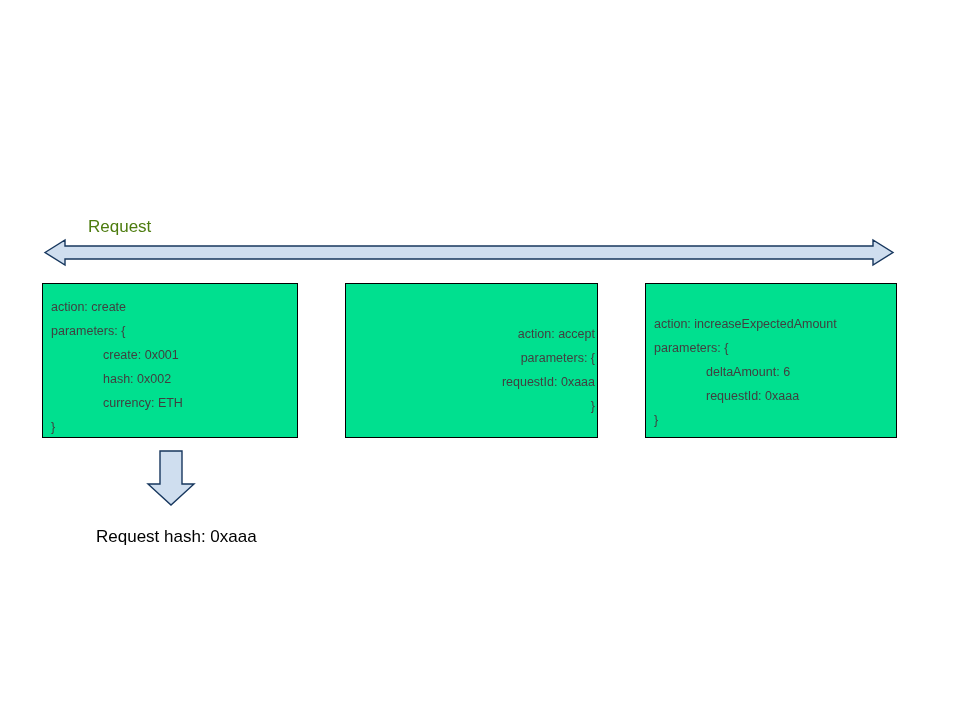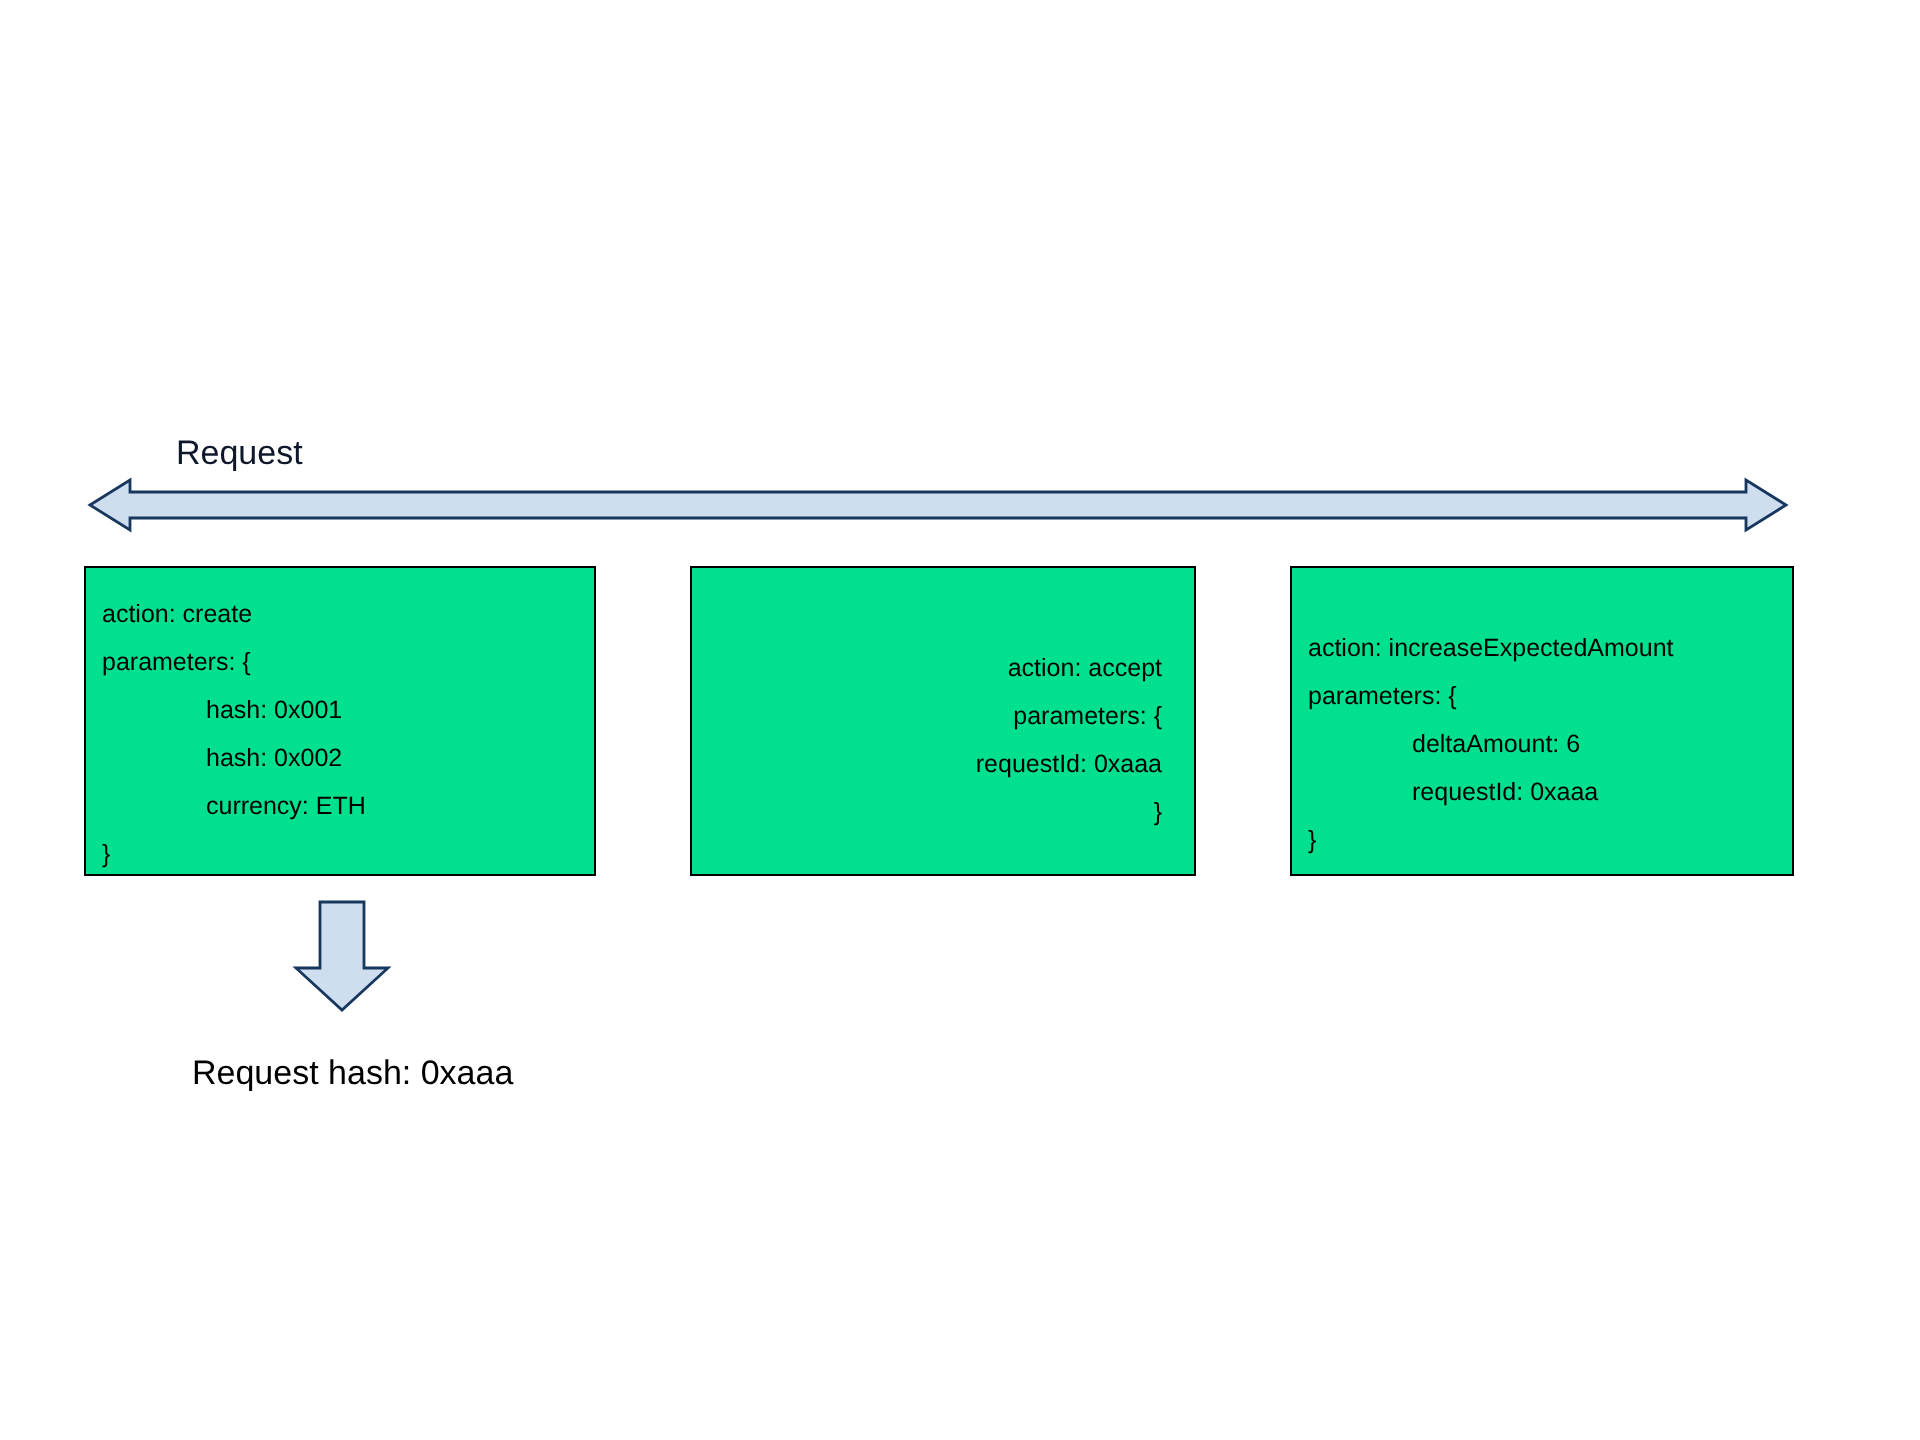"Request" .request-label { color: #0f172a -> #4d7c0f }
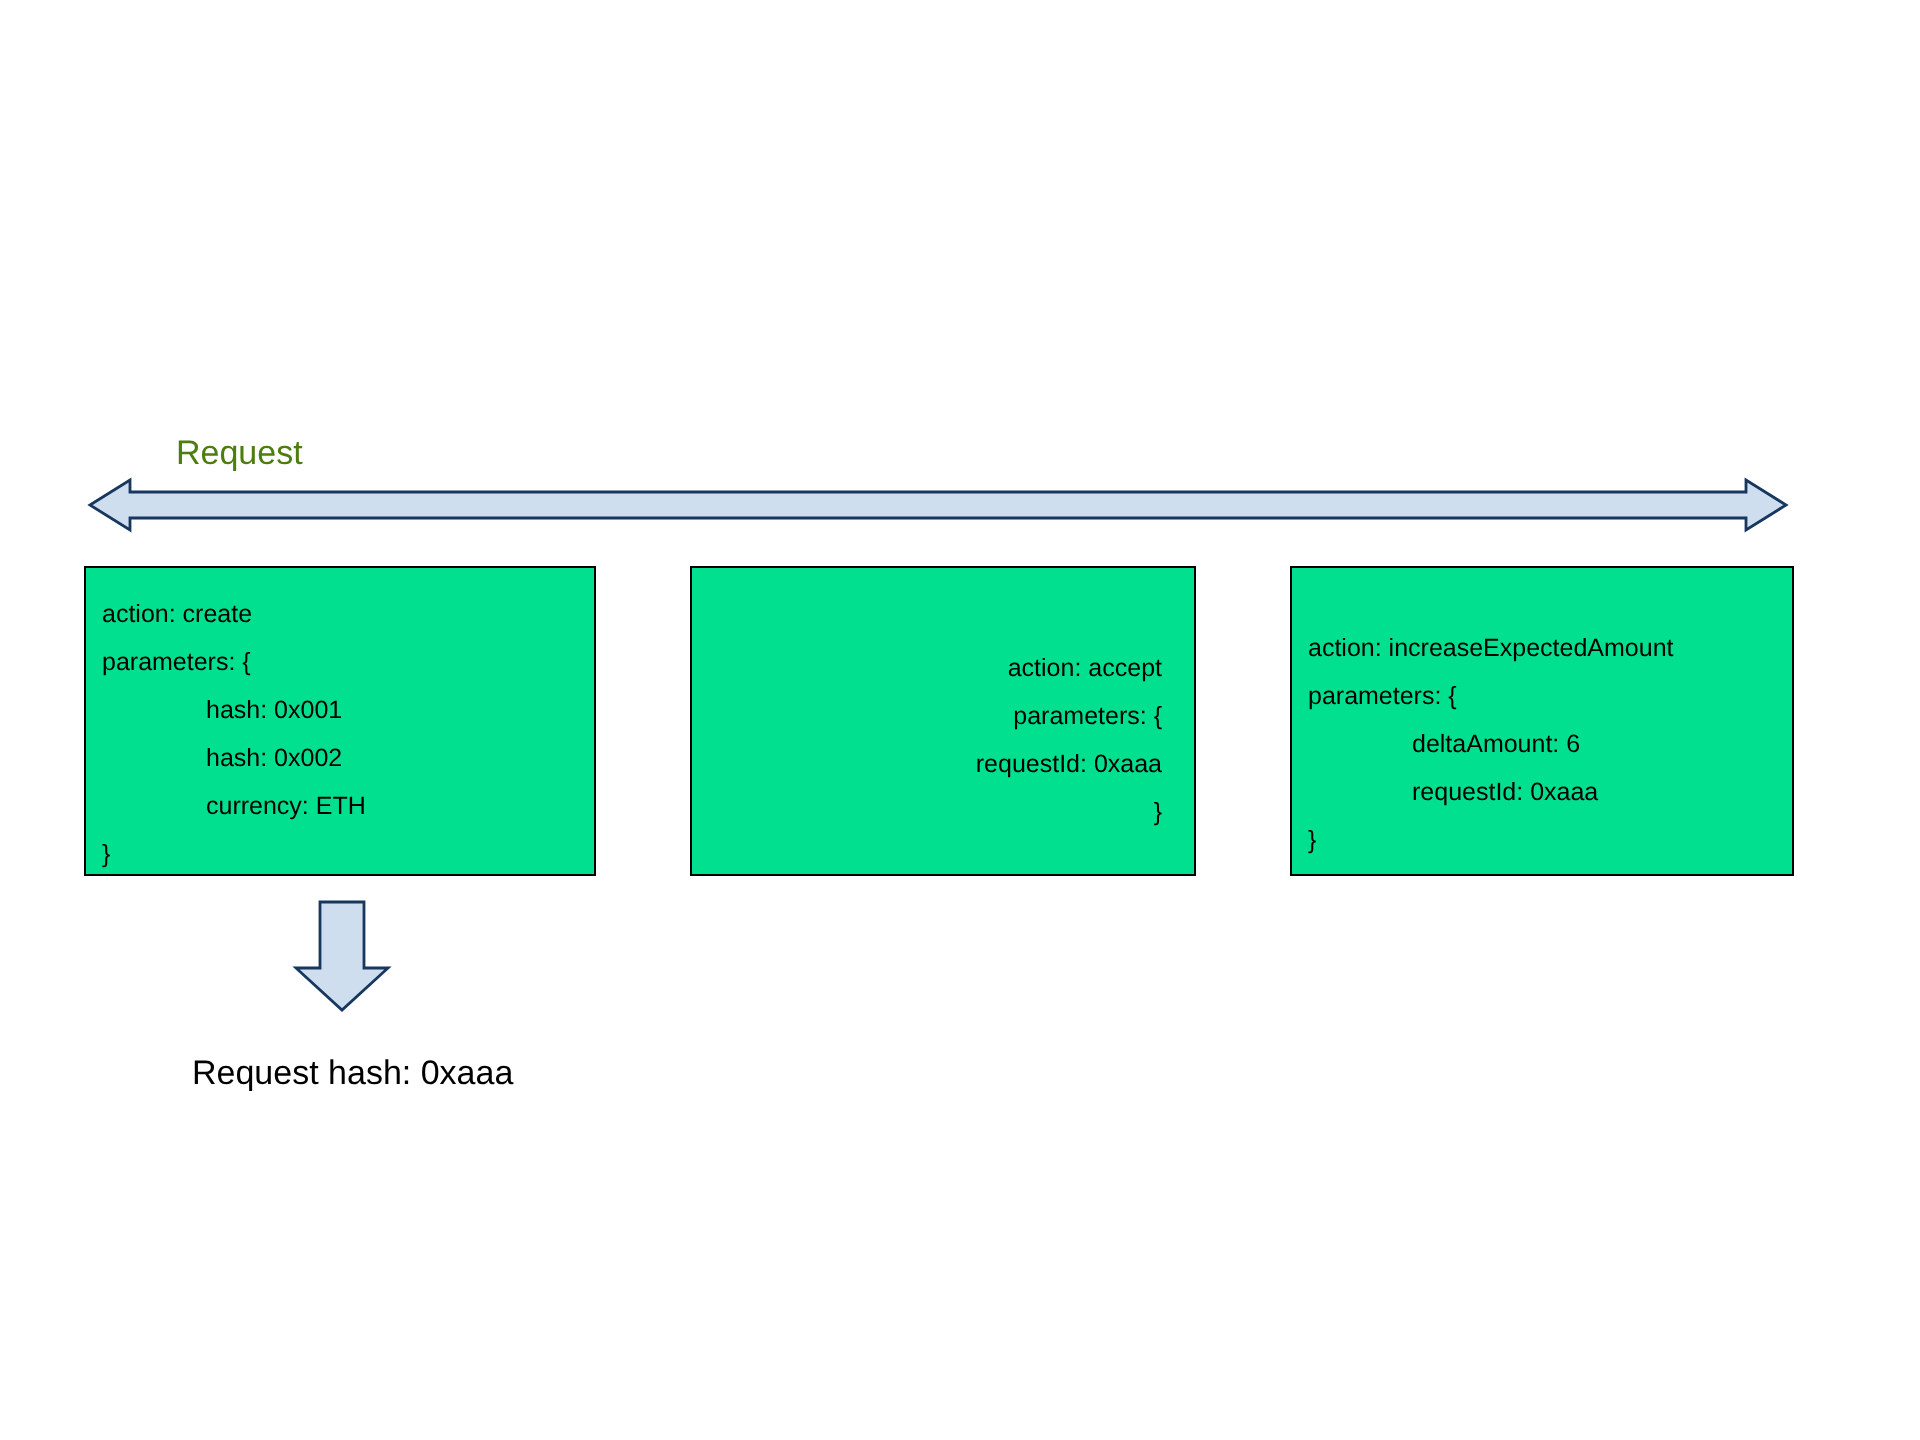"action: create" .box-lines { color: #000000 -> #404040; right: 16px -> 2px }
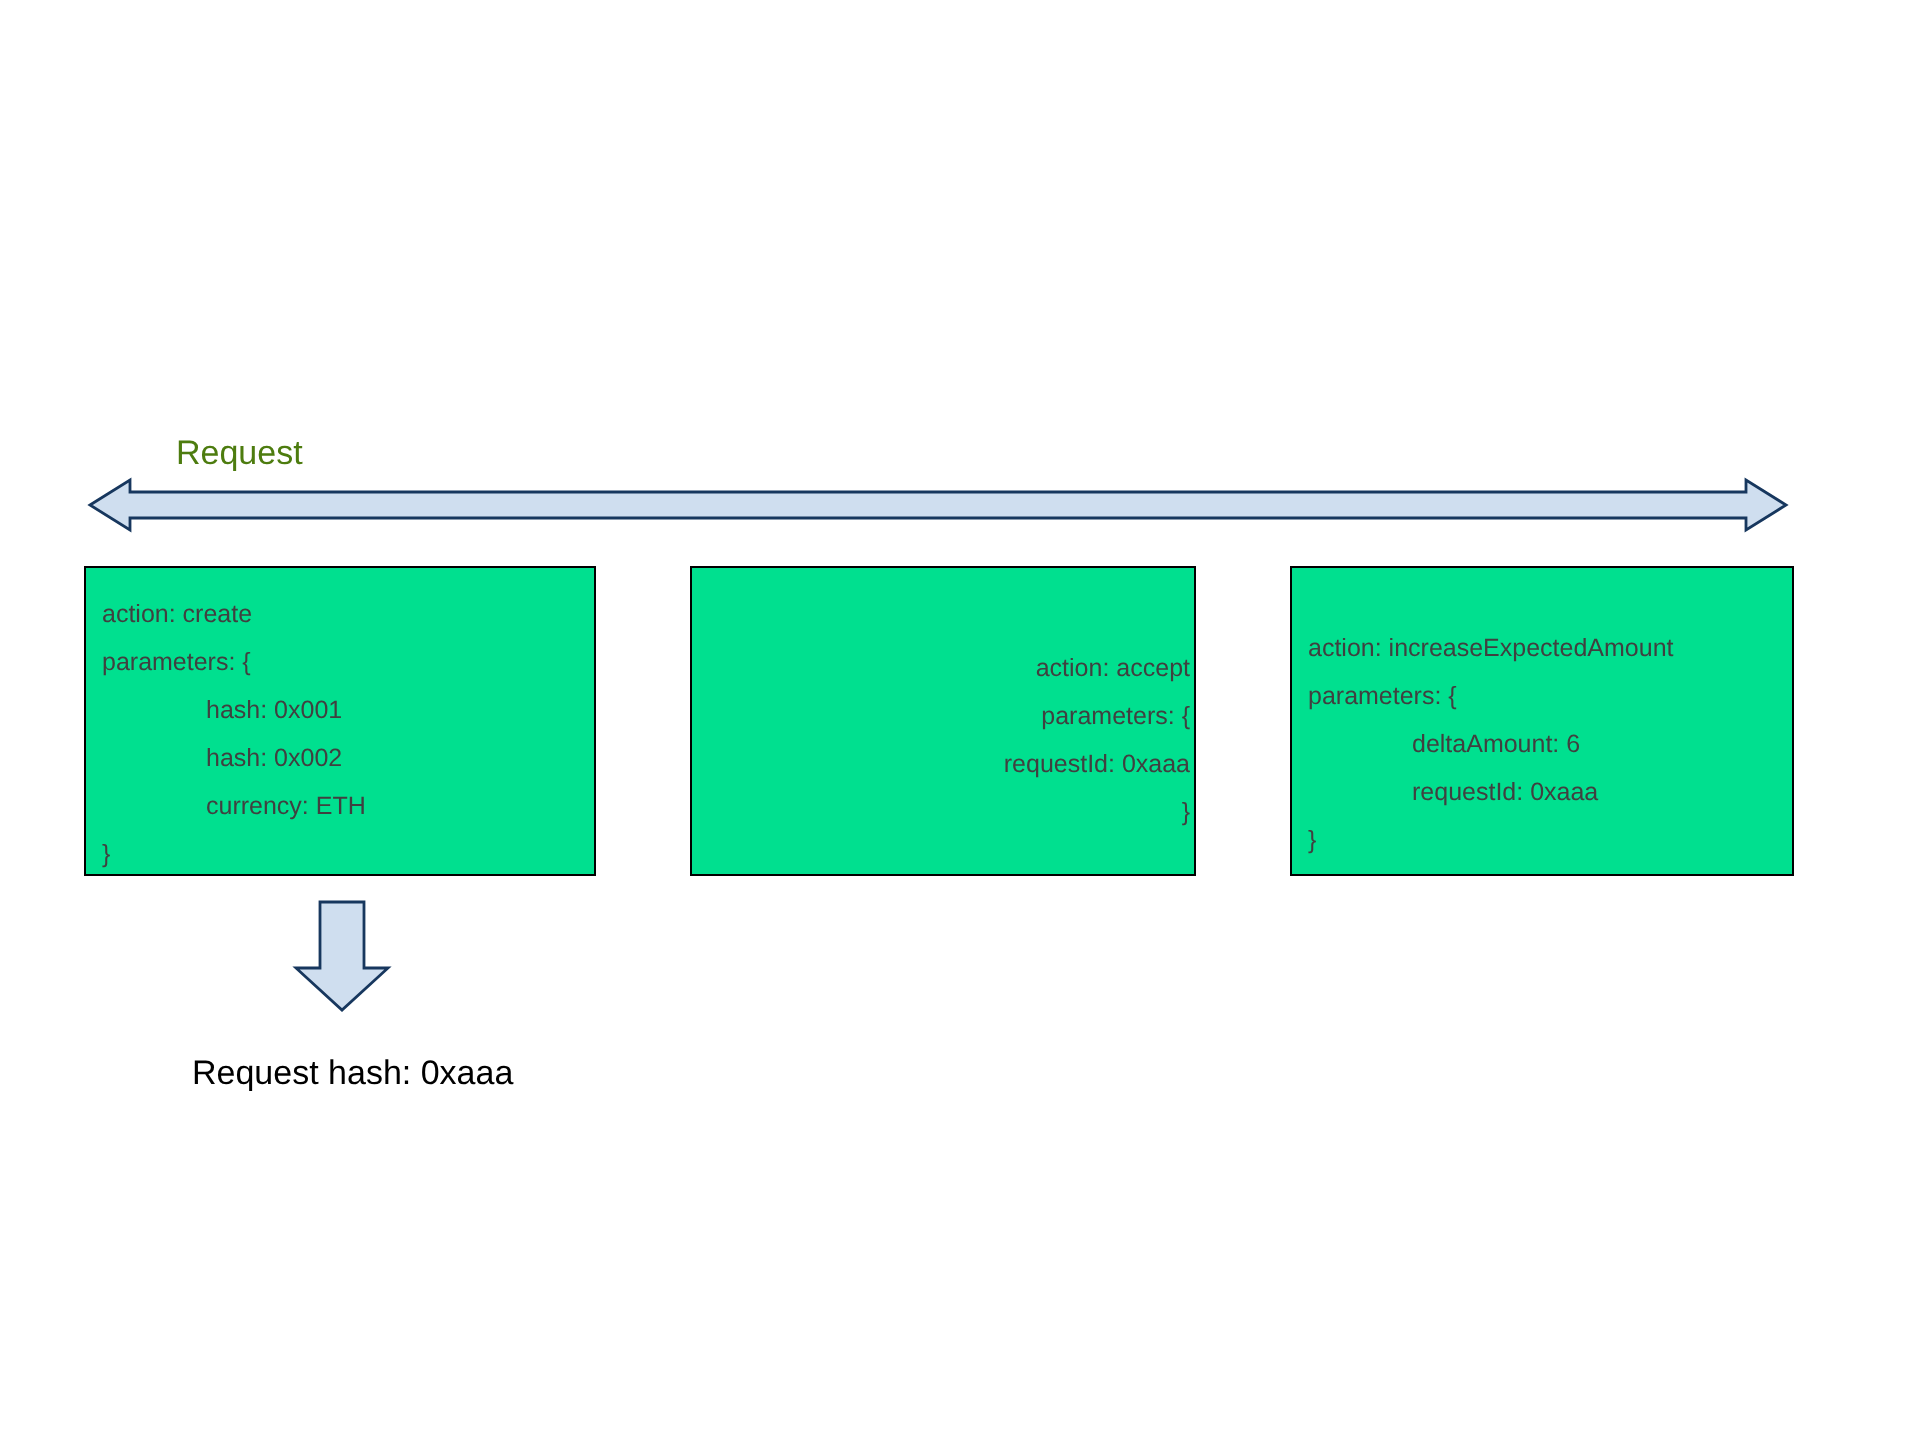"hash: 0x001" span.code-line { text: hash -> create }
